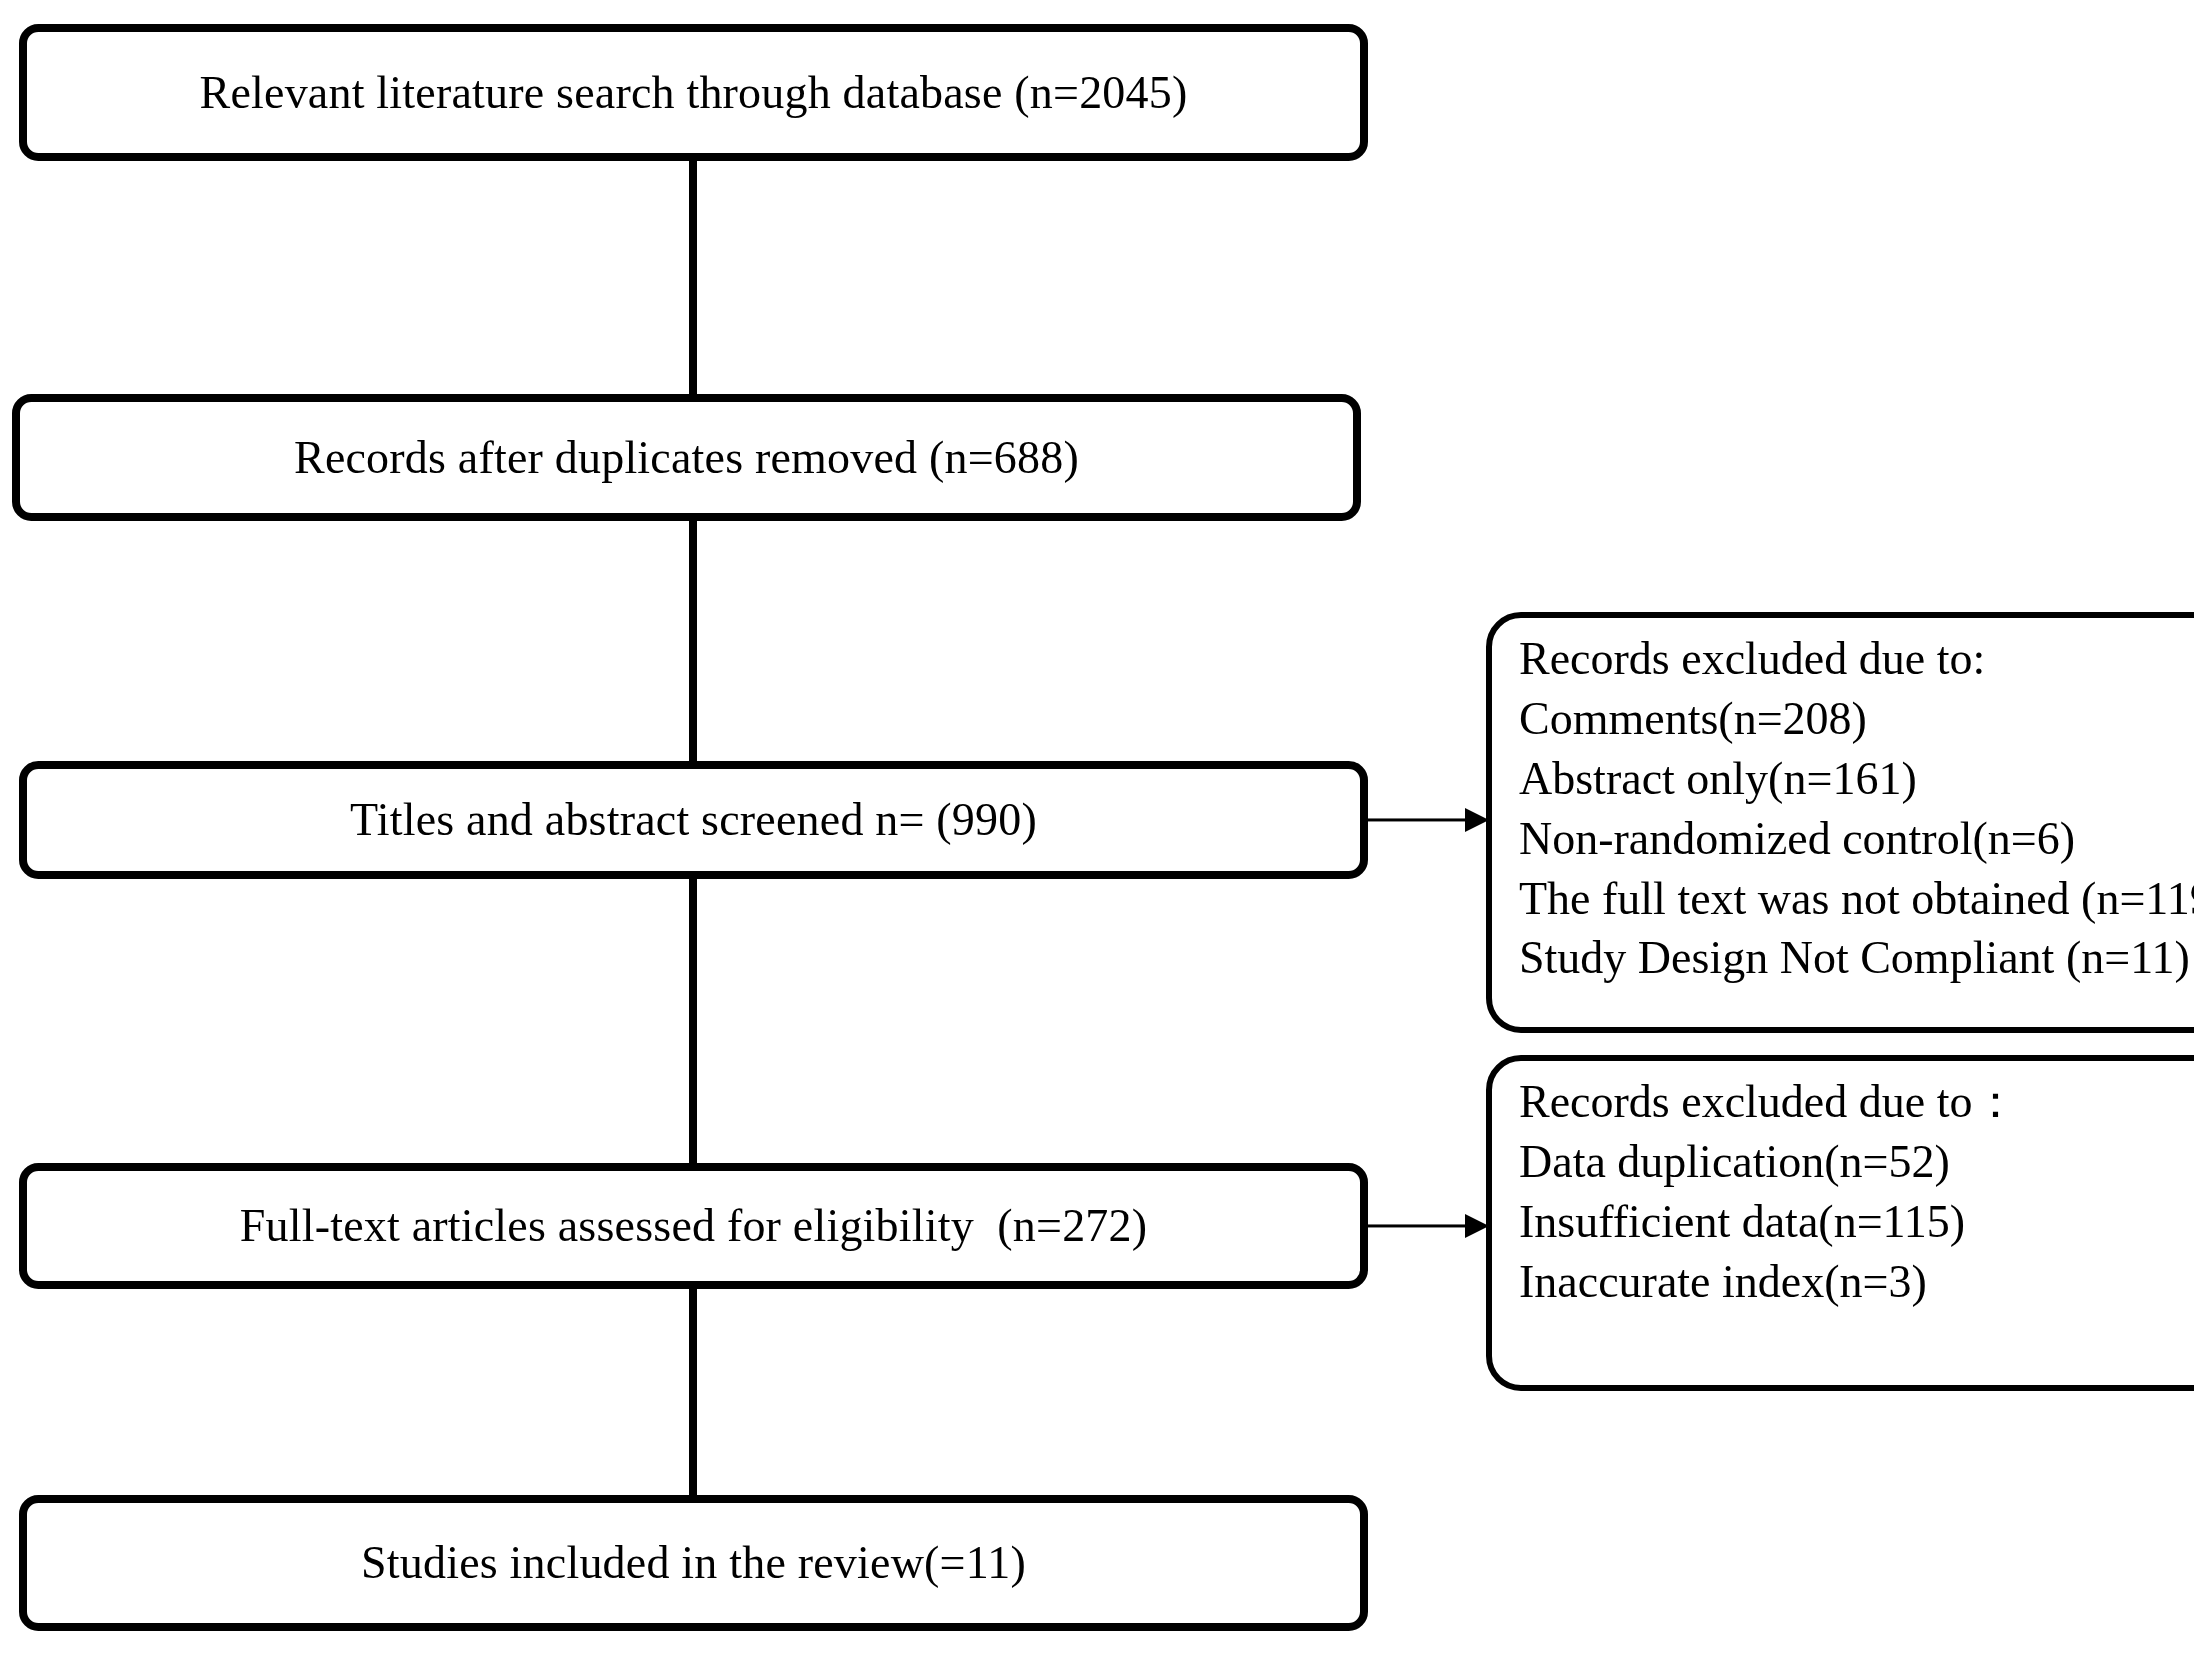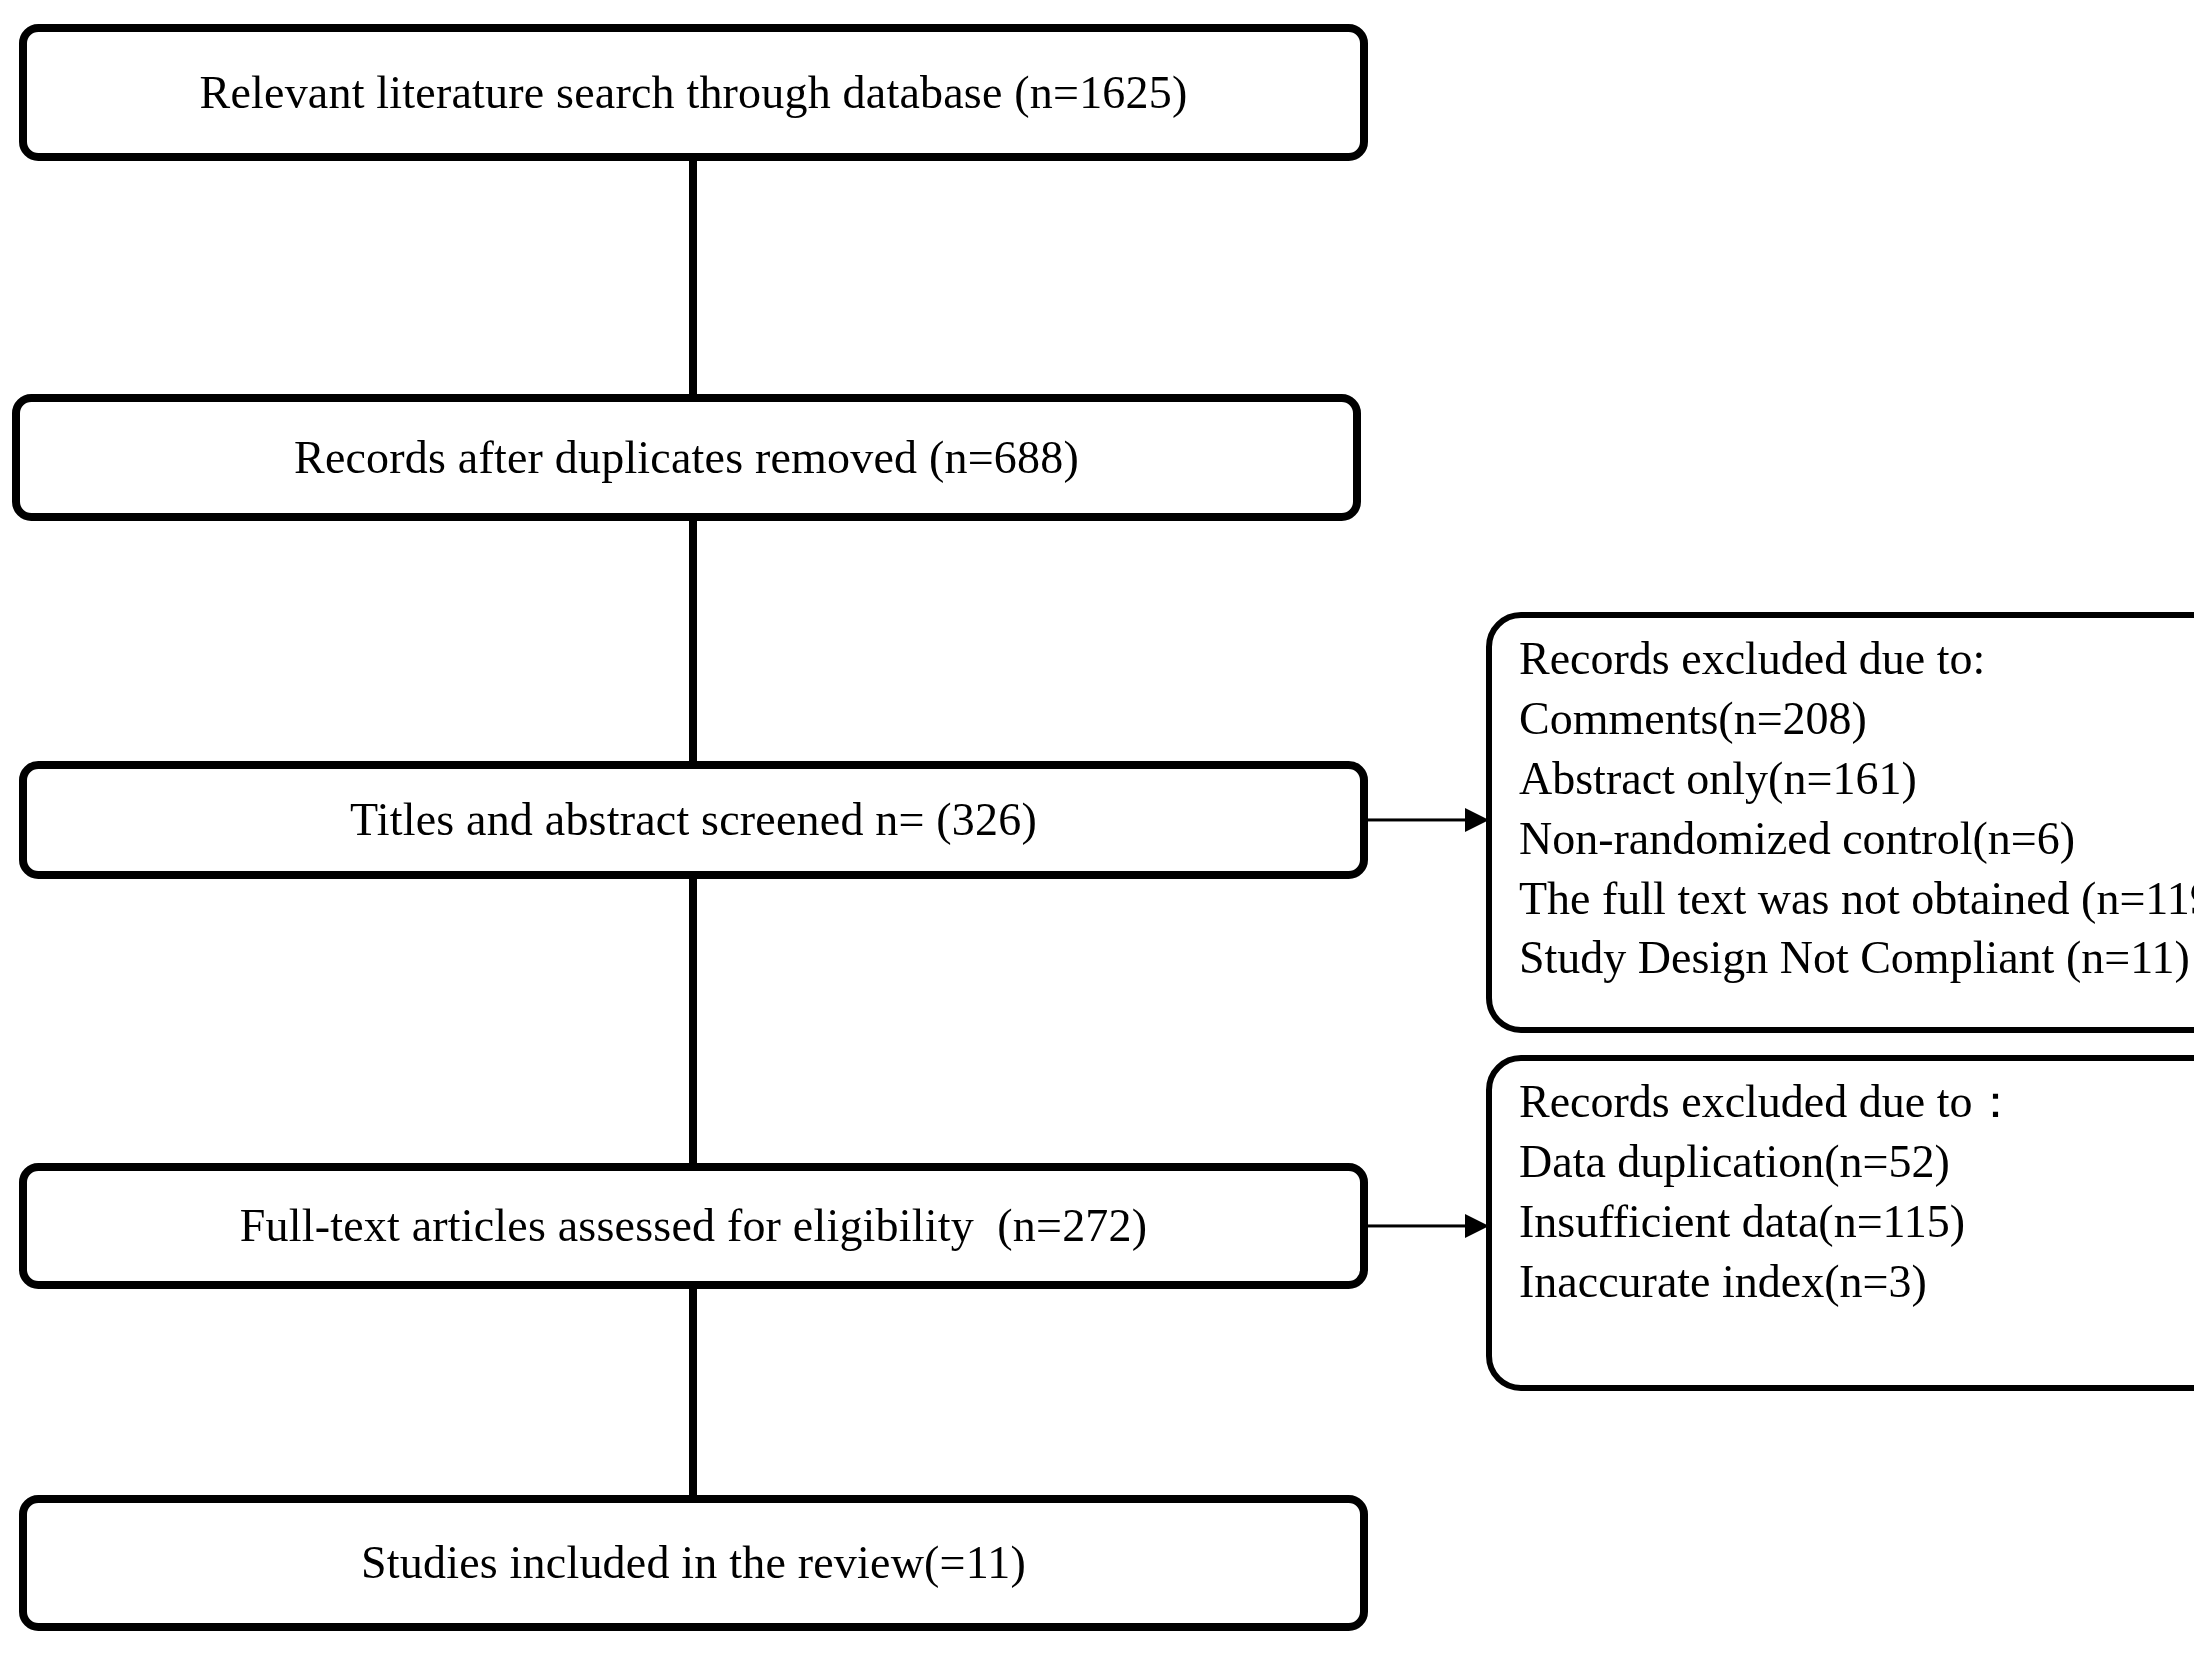"Relevant literature search through" span.label { text: 1625 -> 2045 }
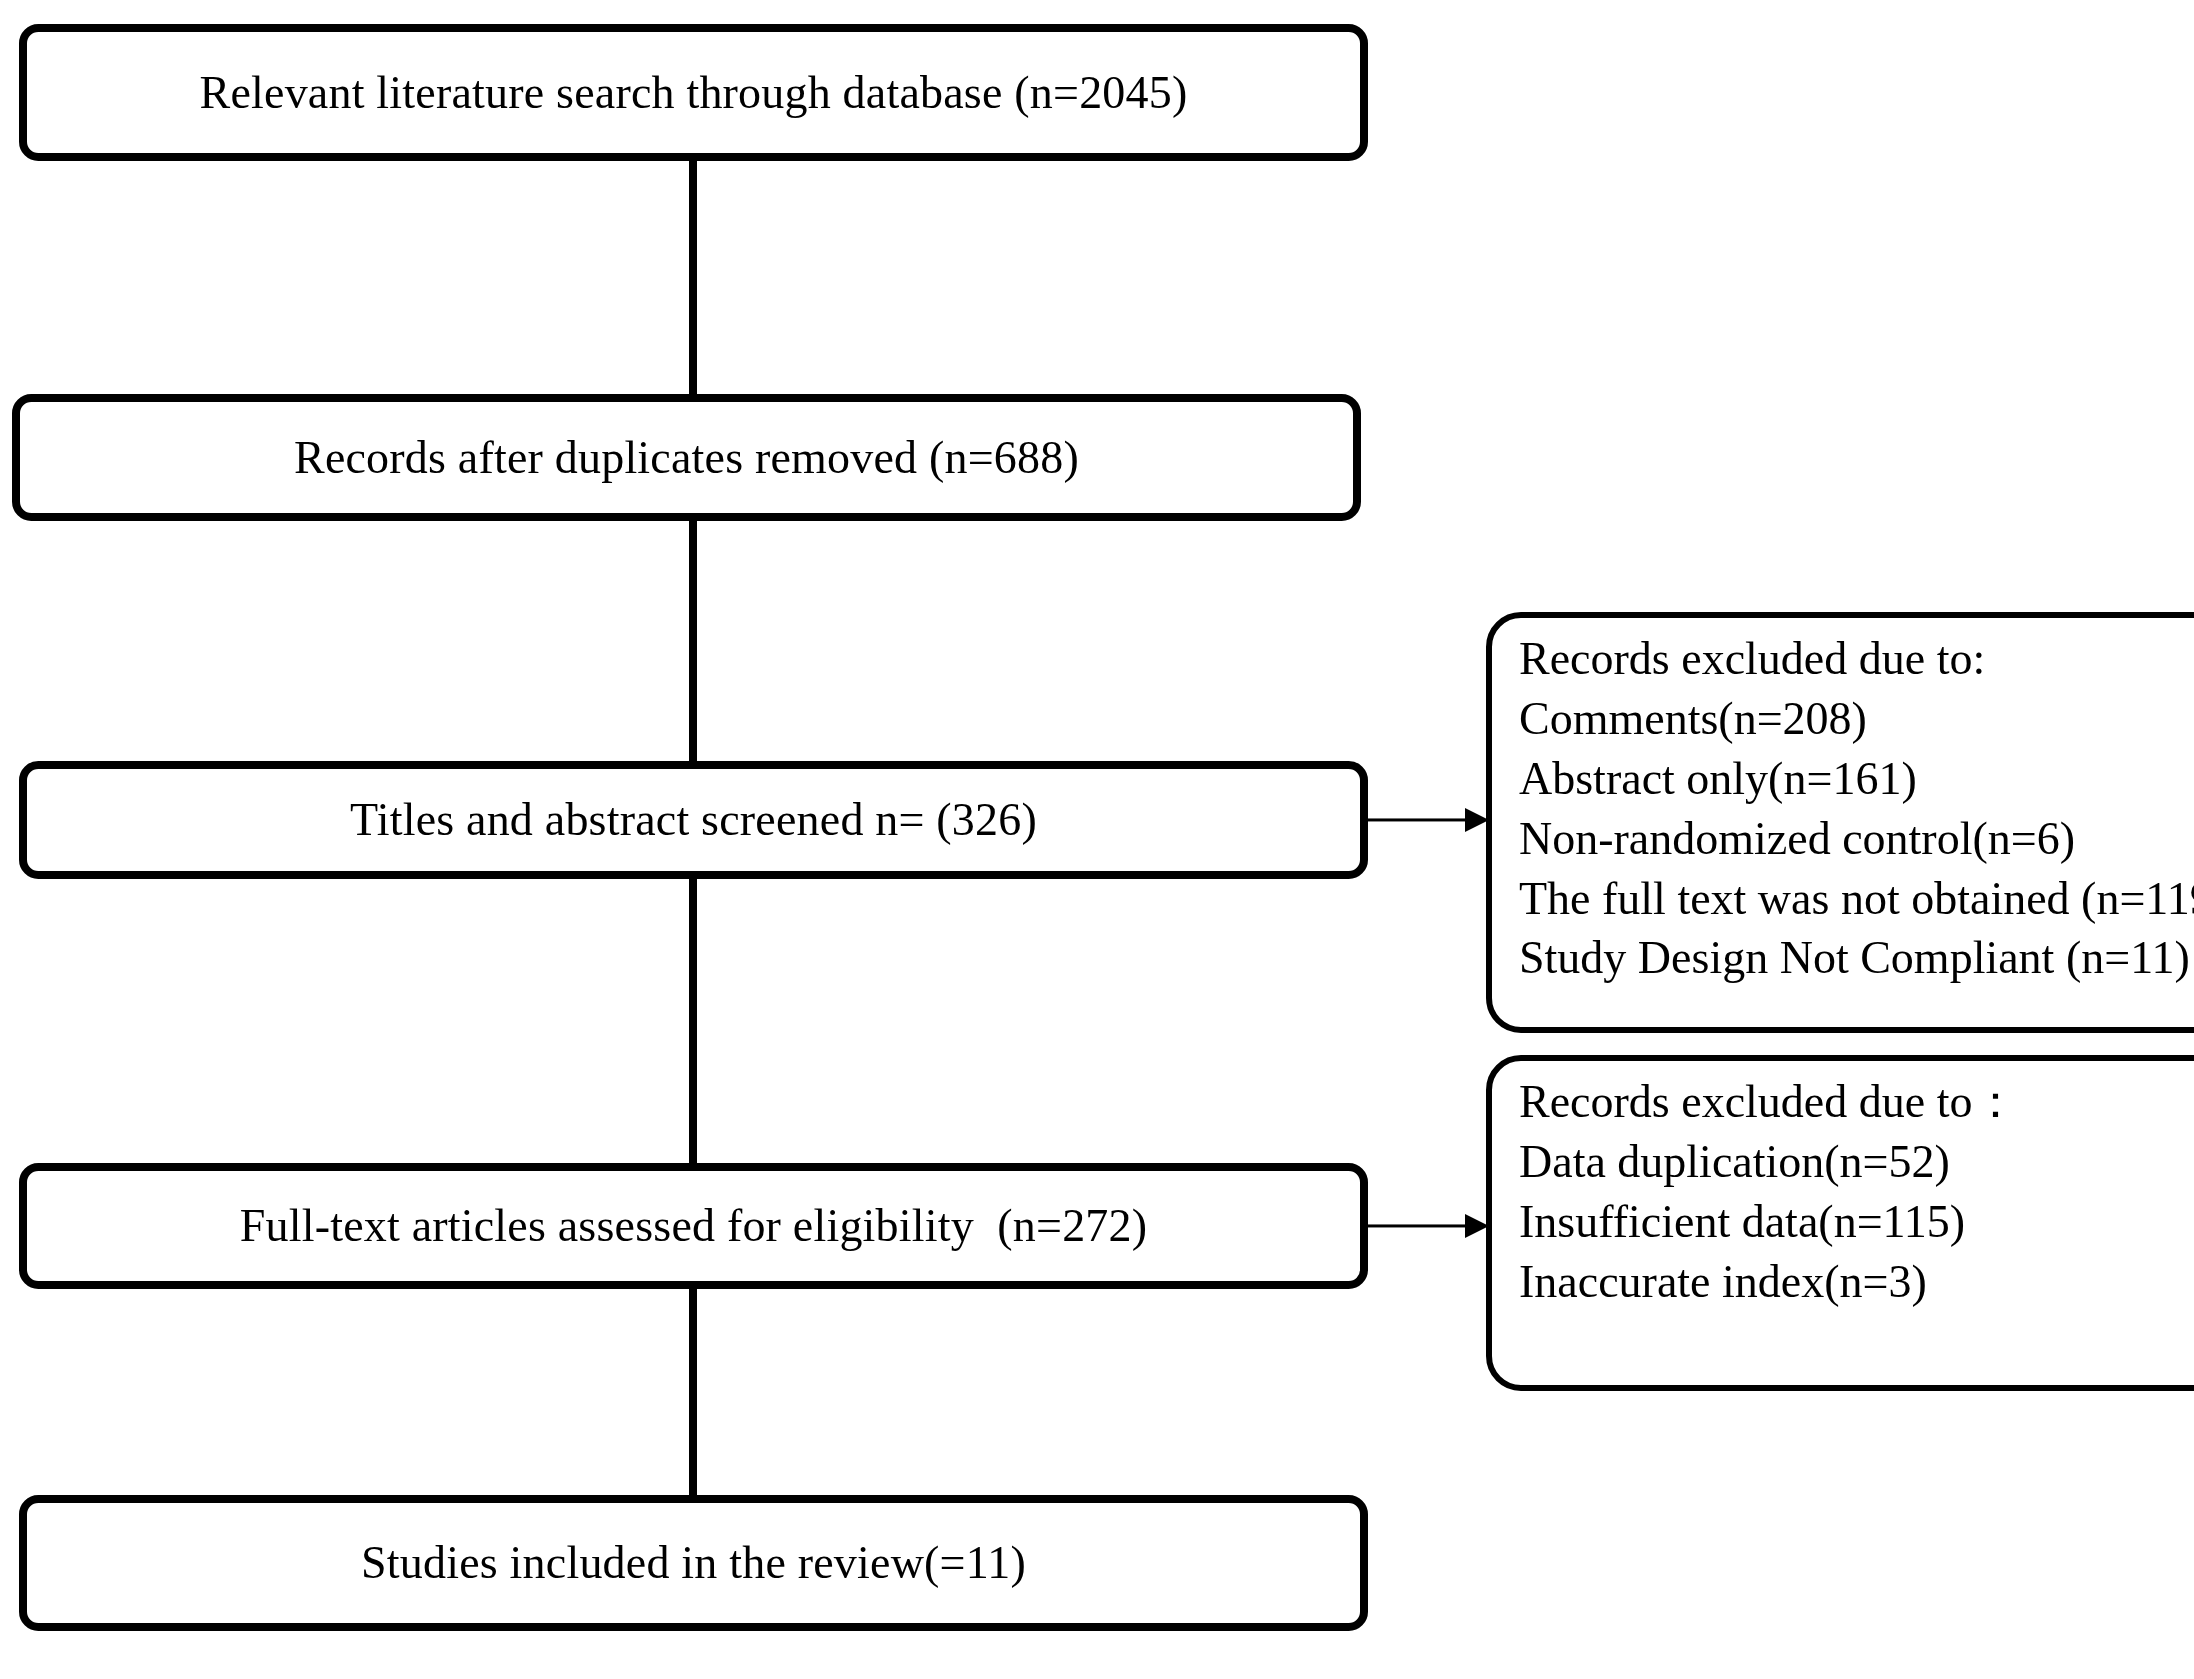"Titles and abstract screened n=" span.label { text: 326 -> 990 }
